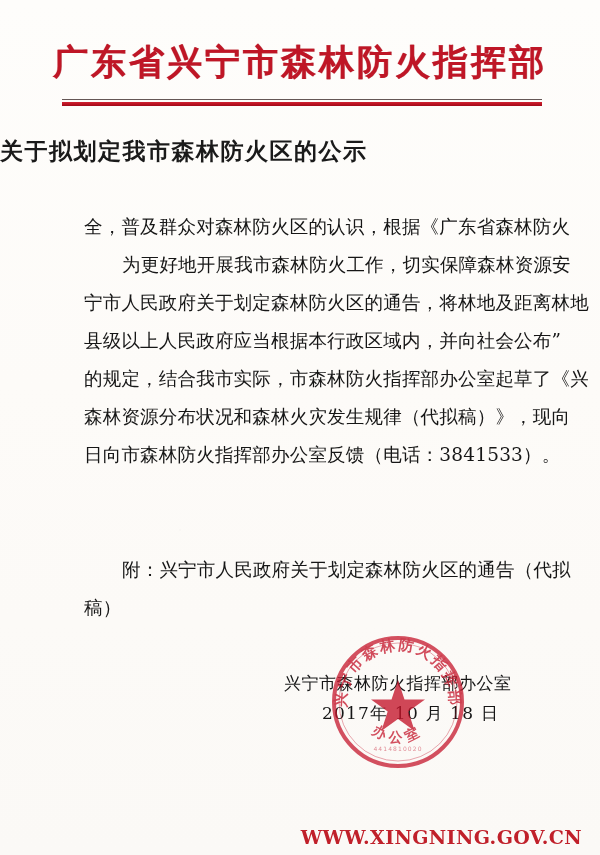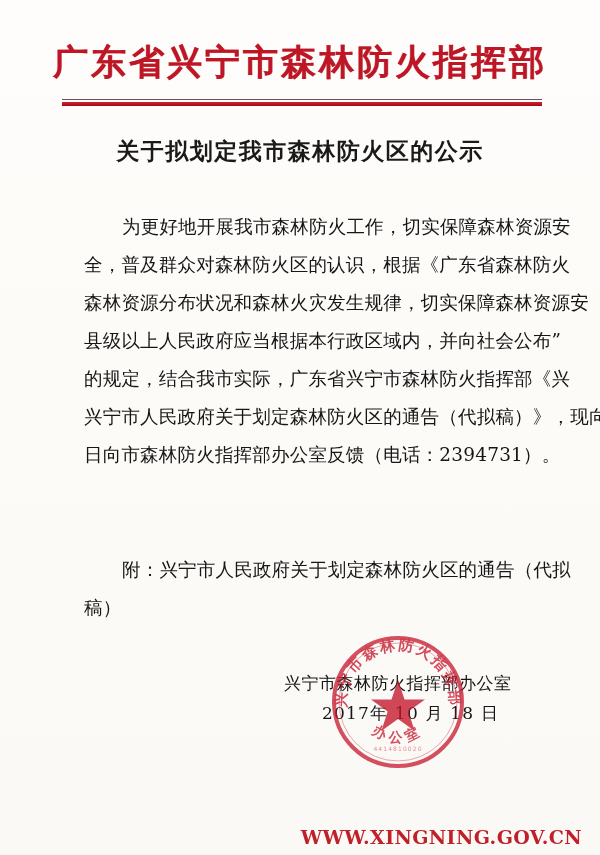"关于拟划定我市森林防火区的公示" .doc-title { text-align: center -> none }
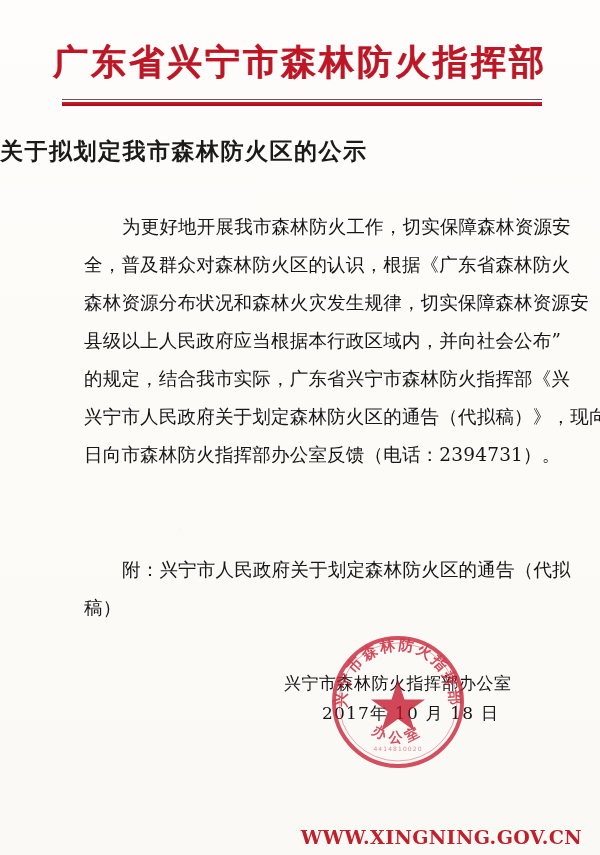"为更好地开展我市森林防火工作，切实保障森林资源安" div.body-line { order: before "全，普及群众对森林防火区的认识，根据《广东省森林防火" -> after "全，普及群众对森林防火区的认识，根据《广东省森林防火" }
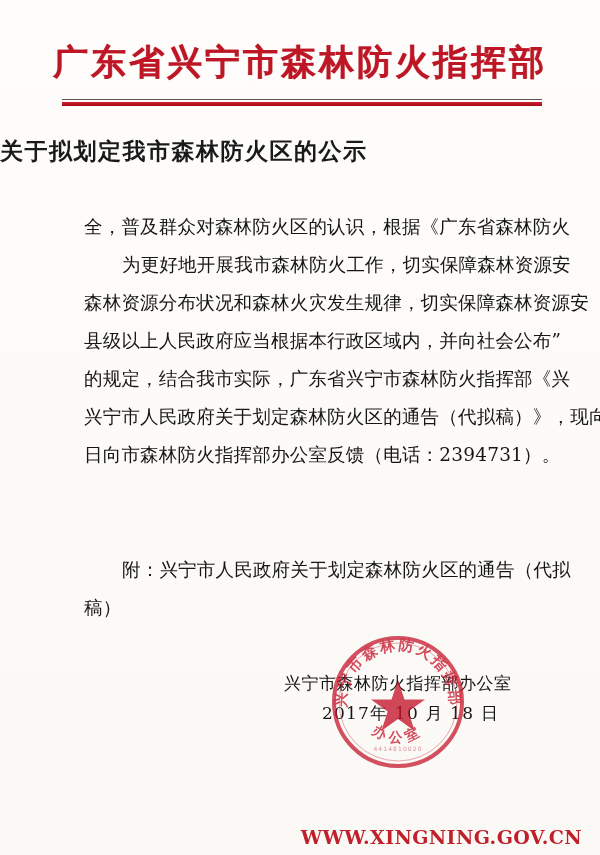"森林资源分布状况和森林火灾发生规律，切实保障森林资源安" div.body-line { text: 森林资源分布状况和森林火灾发生规律，切实保障森林资源安 -> 宁市人民政府关于划定森林防火区的通告，将林地及距离林地 }
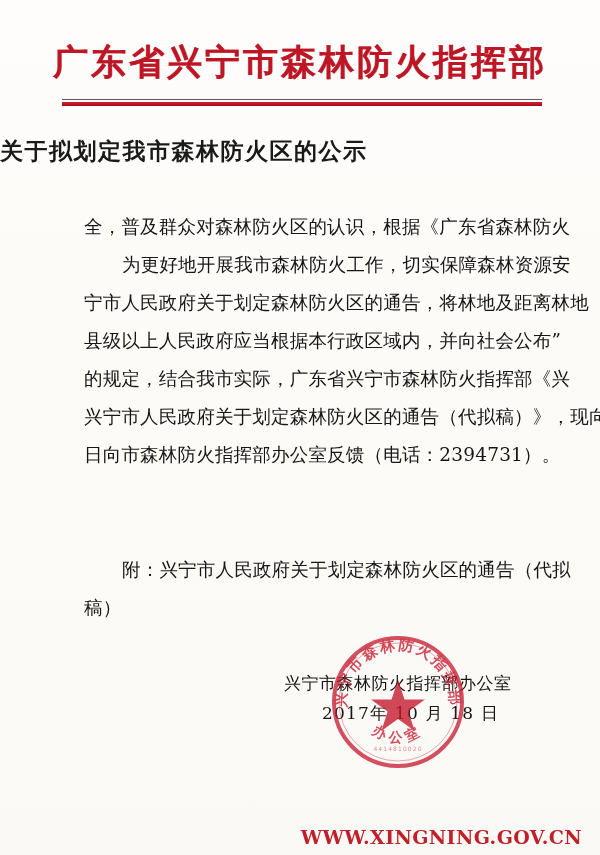"的规定，结合我市实际，广东省兴宁市森林防火指挥部《兴" div.body-line { text: 广东省兴宁市森林防火指挥部 -> 市森林防火指挥部办公室起草了 }
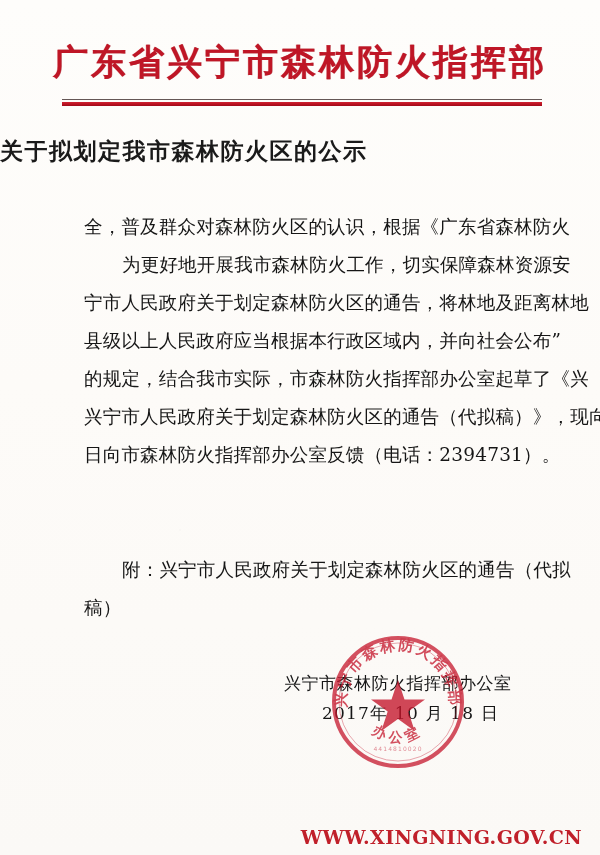"兴宁市人民政府关于划定森林防火区的通告（代拟稿）》，现向" div.body-line { text: 兴宁市人民政府关于划定森林防火区的通告 -> 森林资源分布状况和森林火灾发生规律 }
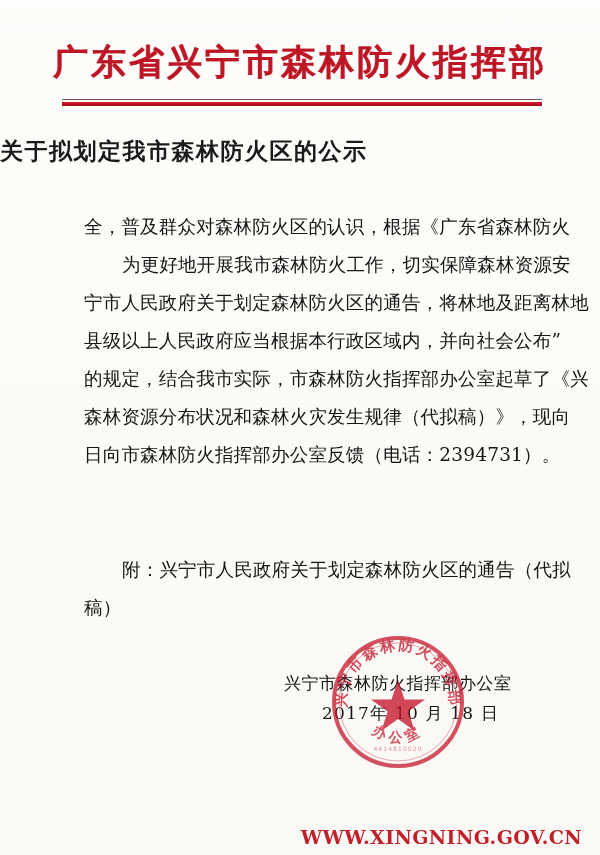"日向市森林防火指挥部办公室反馈（电话：2394731）。" div.body-line { text: 2394731 -> 3841533 }
